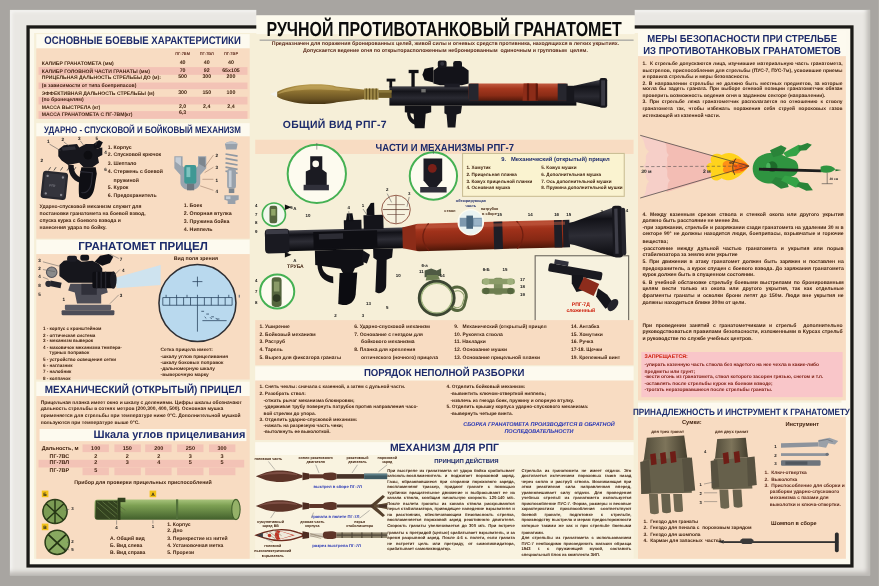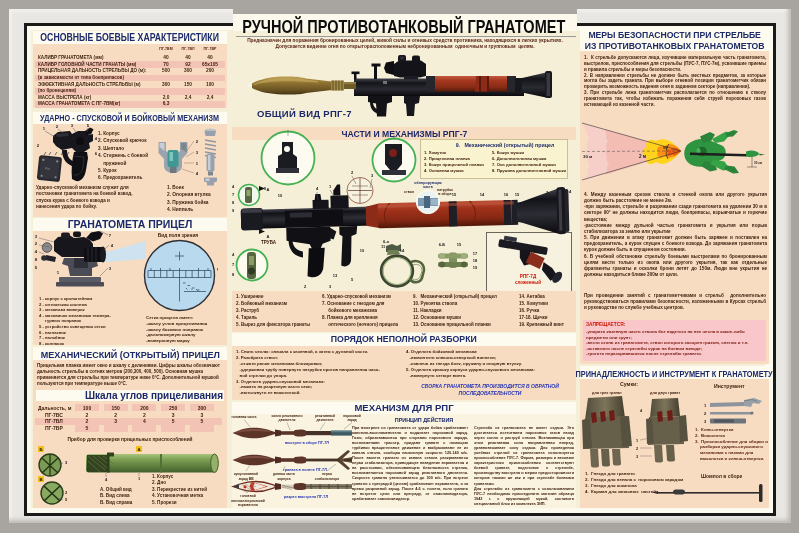"ГРАНАТОМЕТА ПРИЦЕЛ" span { text: ГРАНАТОМЕТА -> ГРАНАТОМЕТ }
